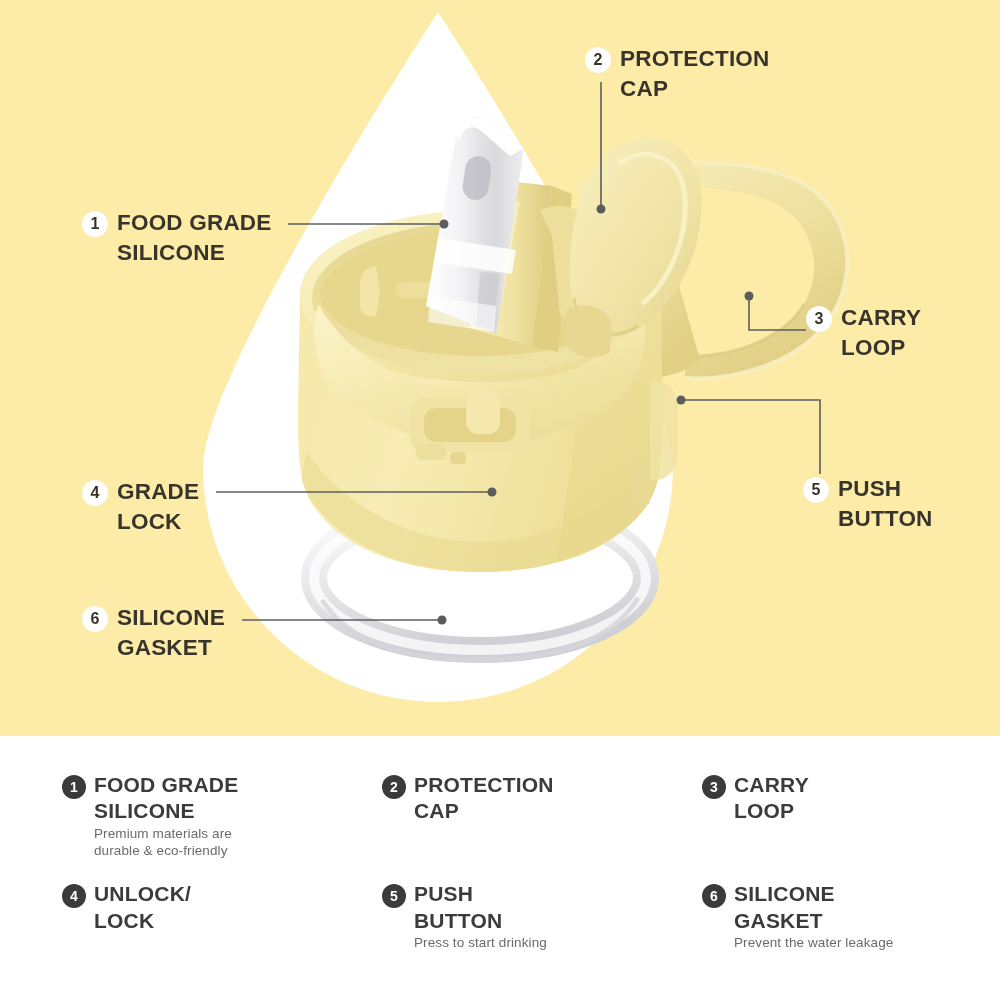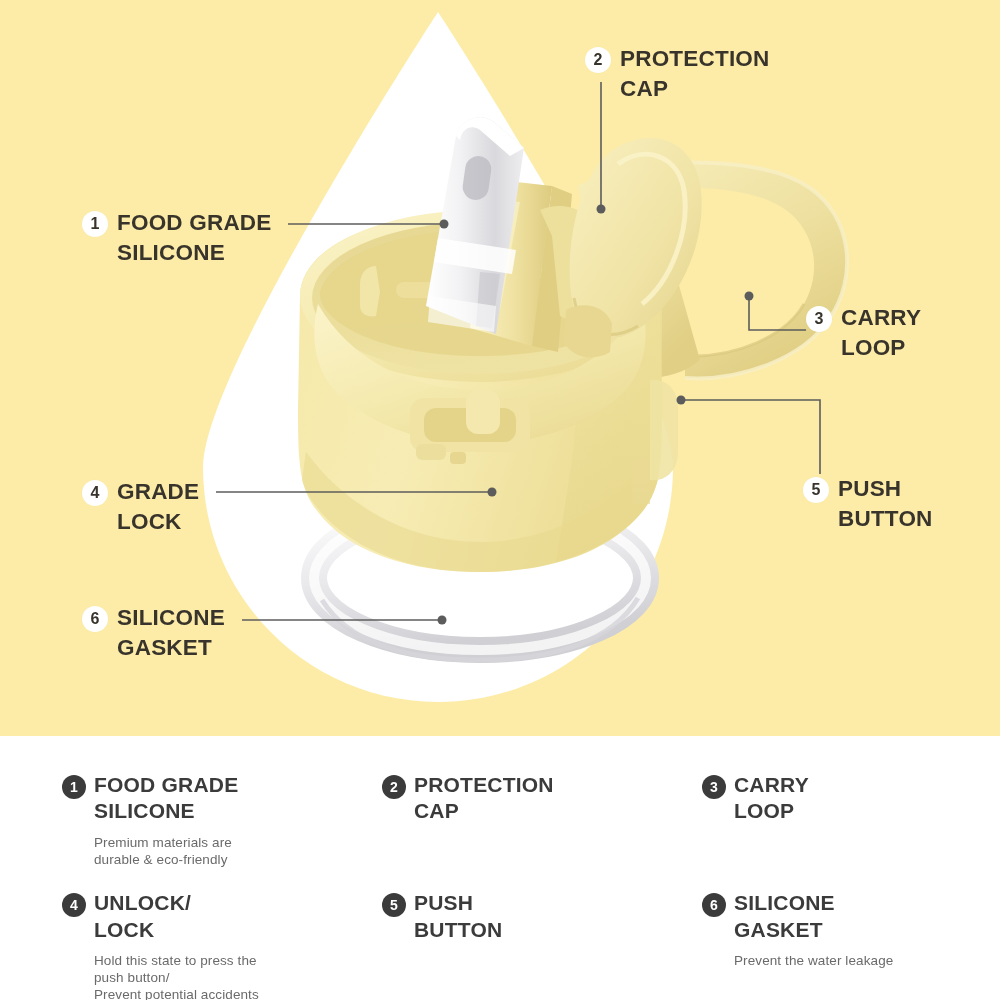"Premium materials are" .fdesc { margin-top: 10px -> 1px }
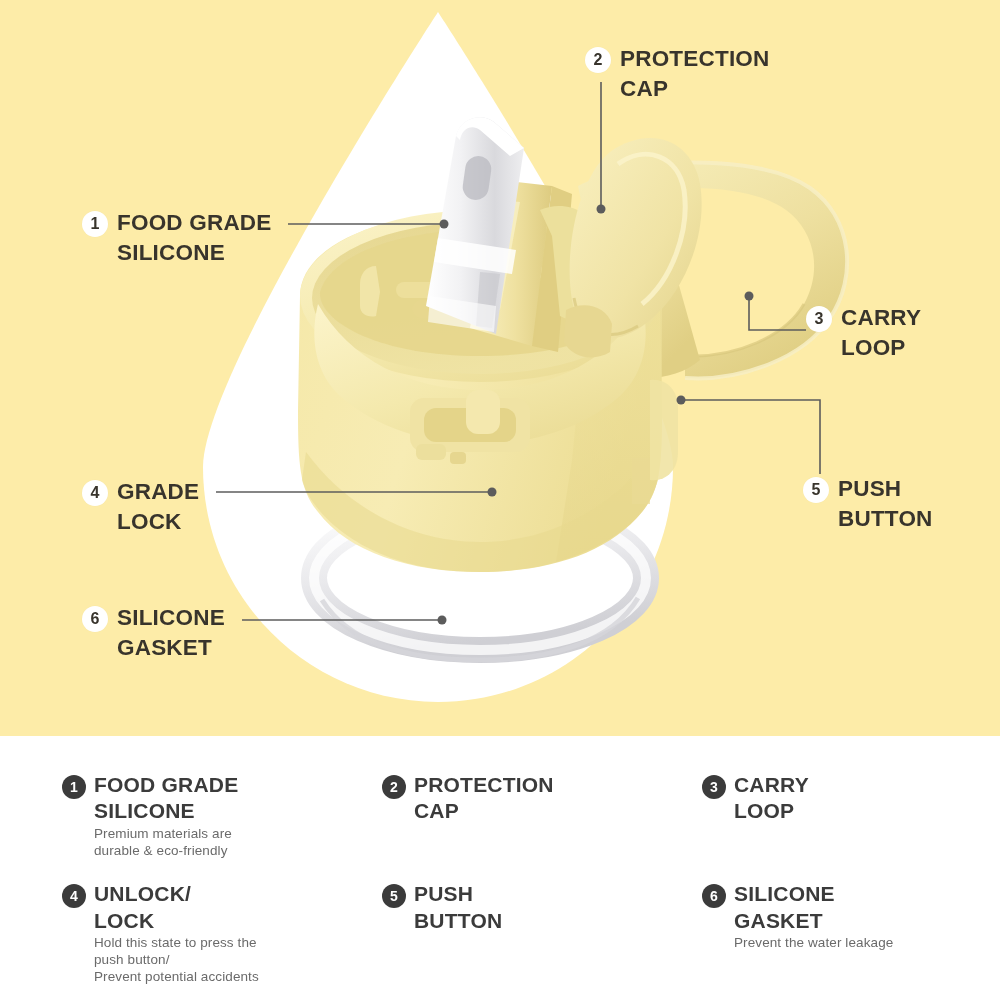"Hold this state to press" div.fdesc { html: <div>Hold this state to press the push button/ Prevent potential accidents</div> -> none }
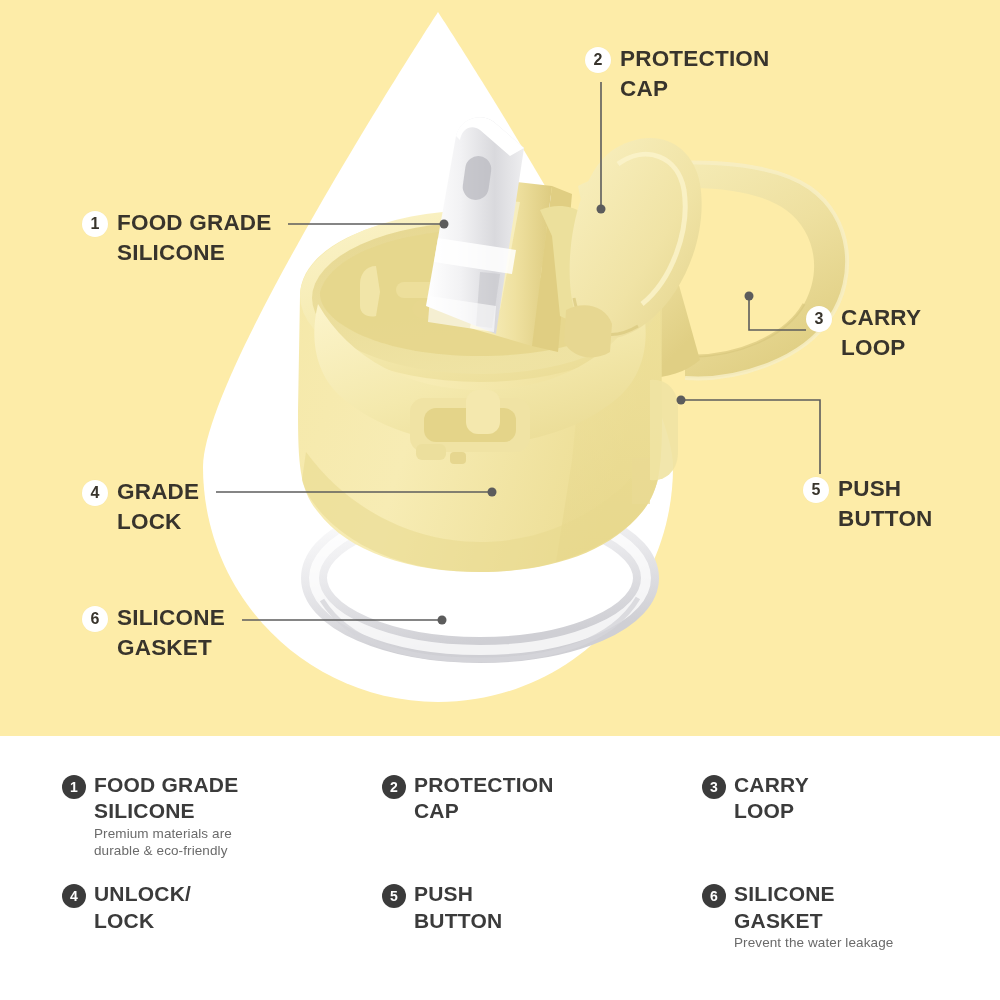"Press to start drinking" div.fdesc { html: none -> <div>Press to start drinking</div> }
